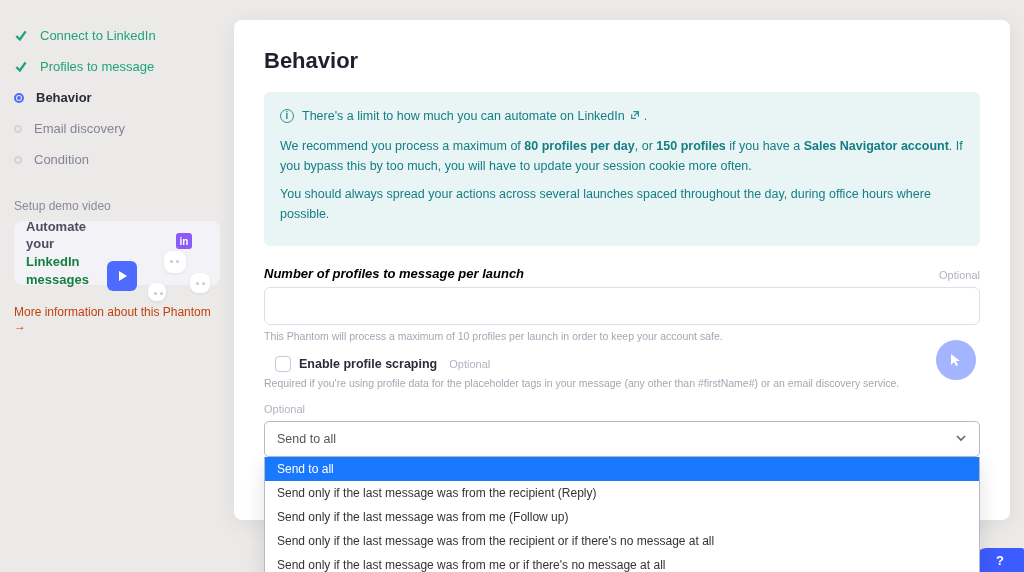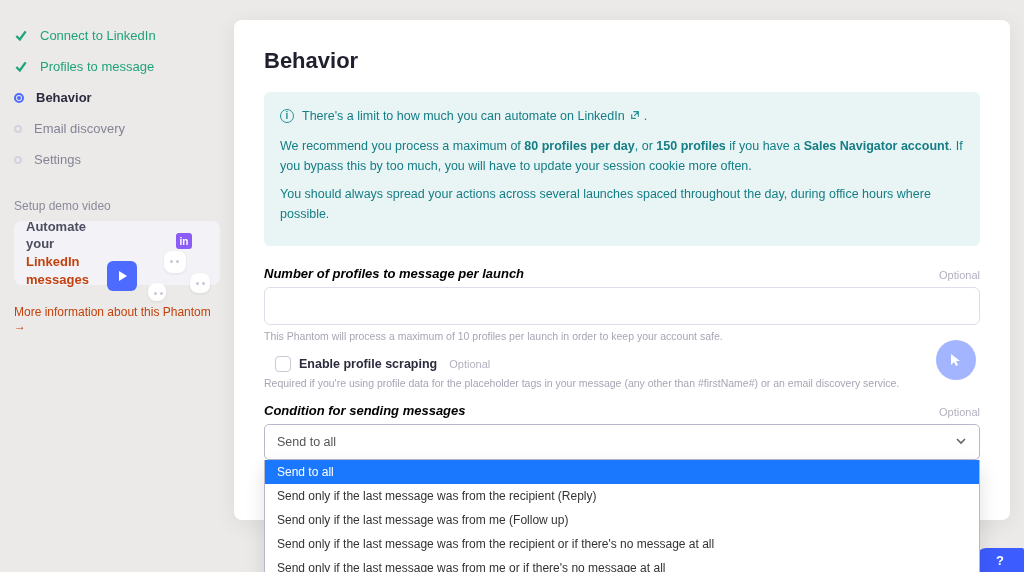"Settings" span { text: Settings -> Condition }
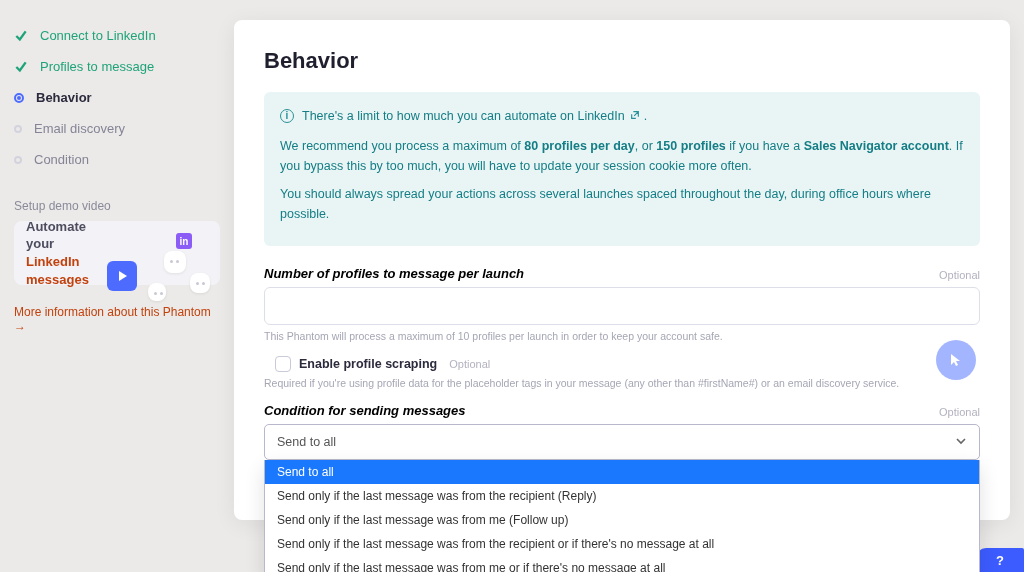"LinkedIn" .demo-text .accent { color: #c2410c -> #15803d }
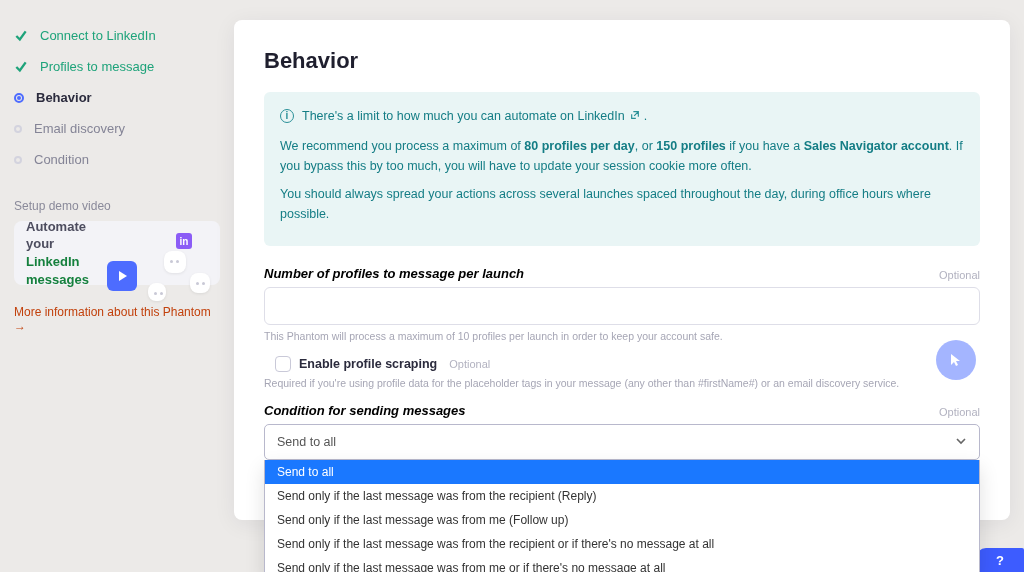"Condition for sending messages" span.field-label { html: <span>Condition for sending messages</span> -> none }
